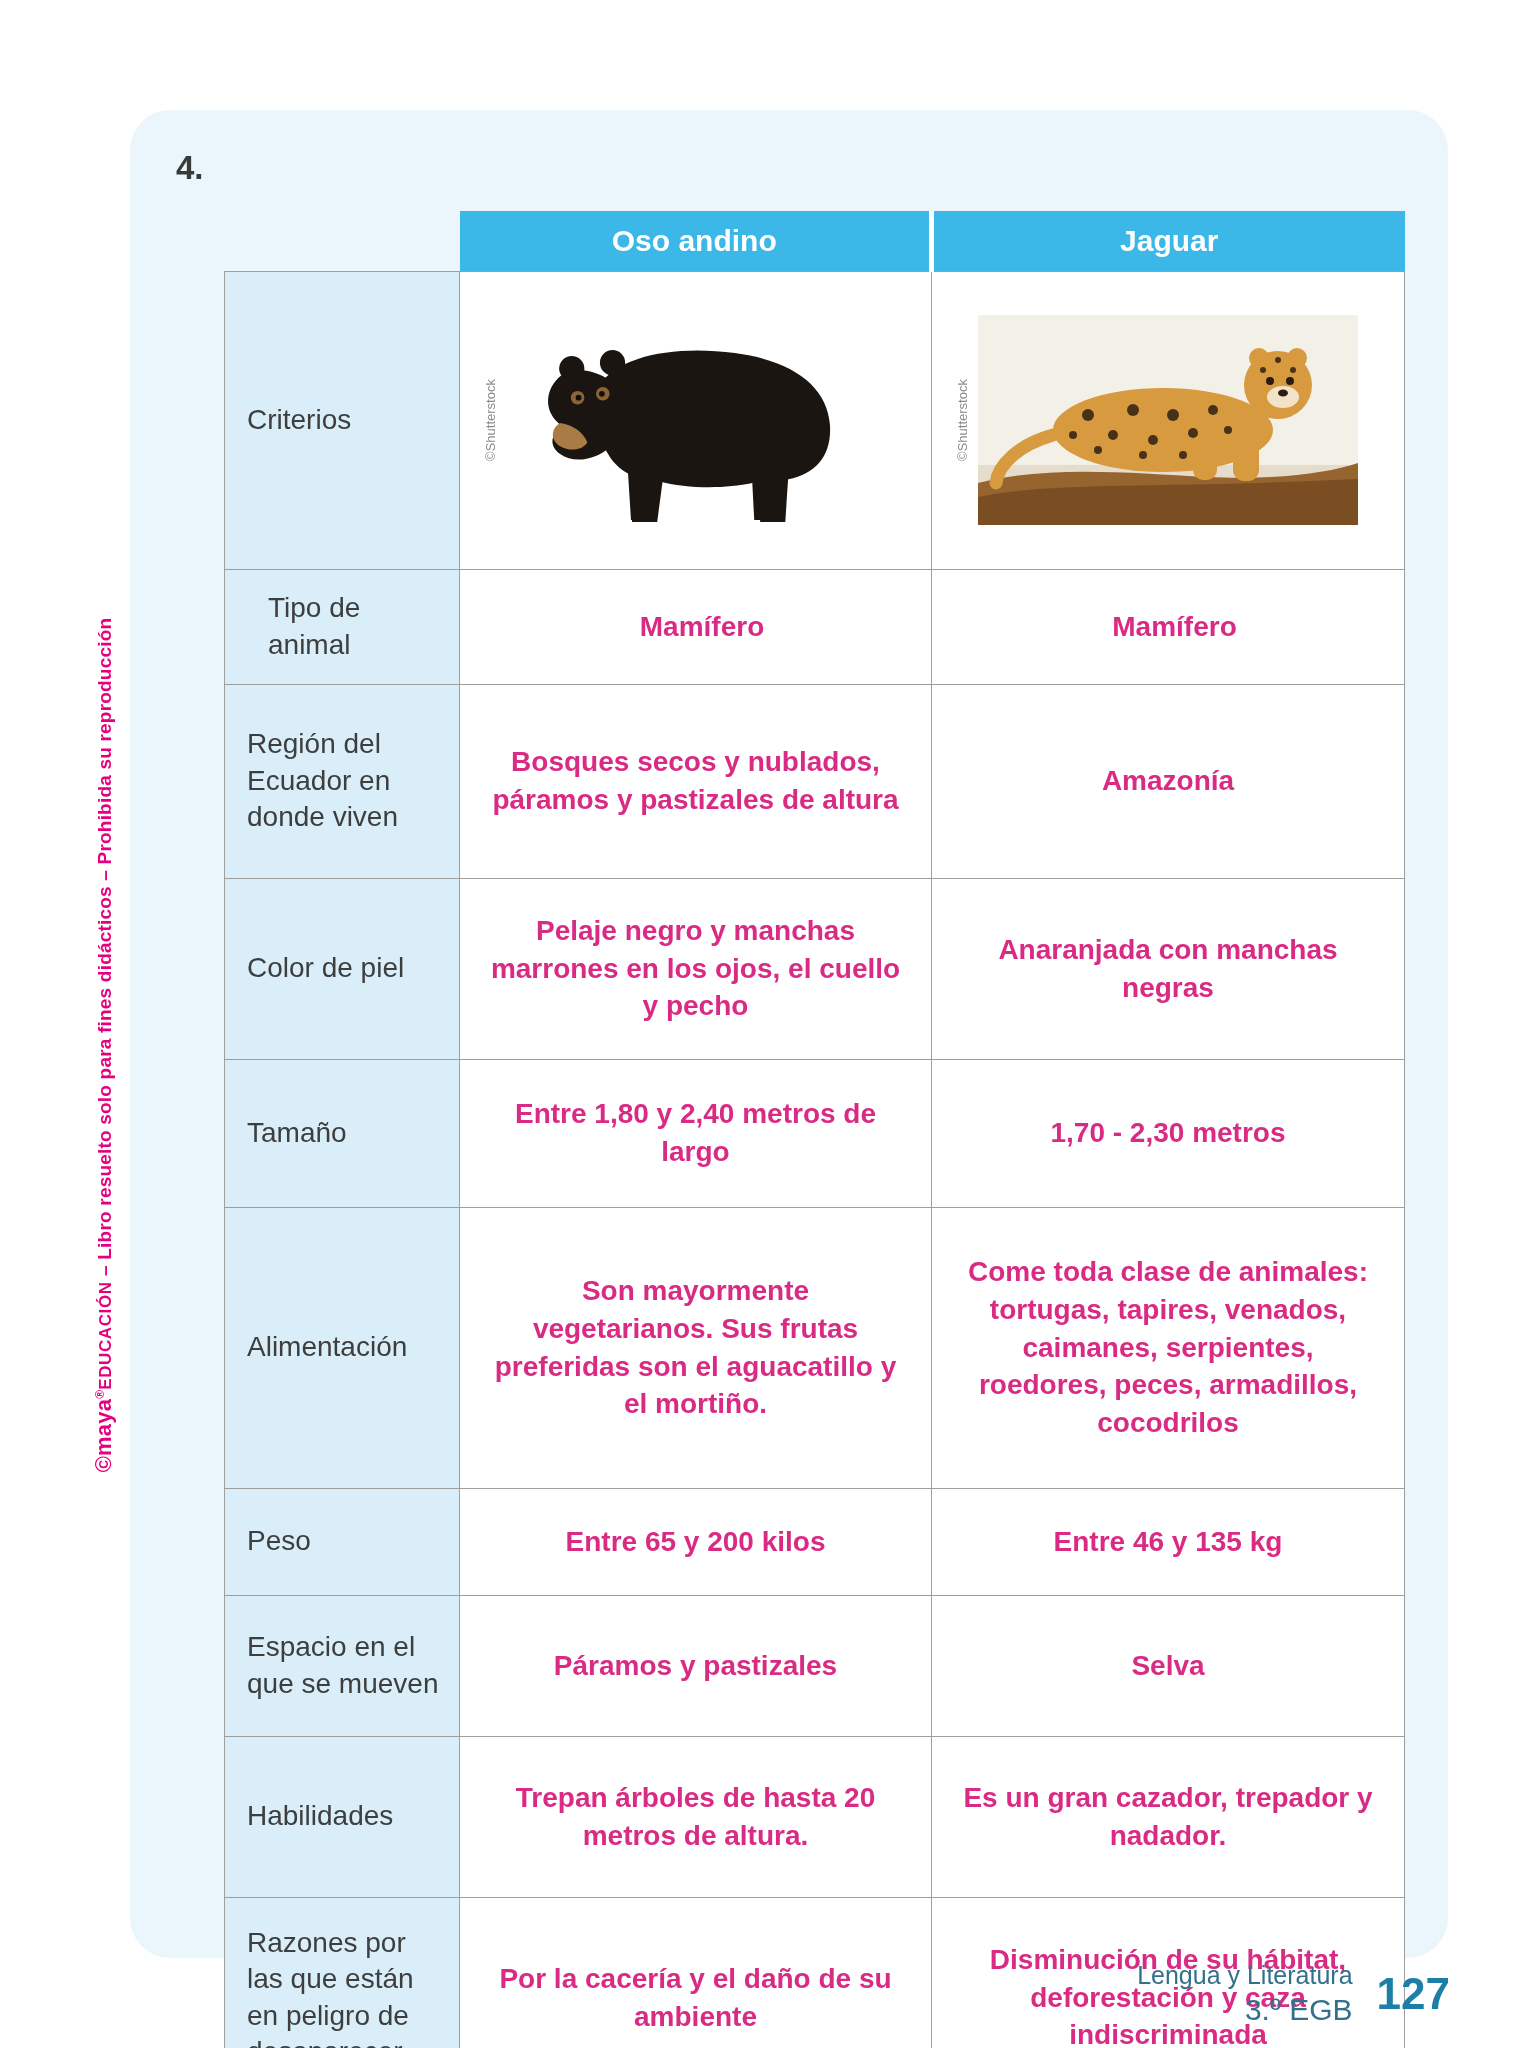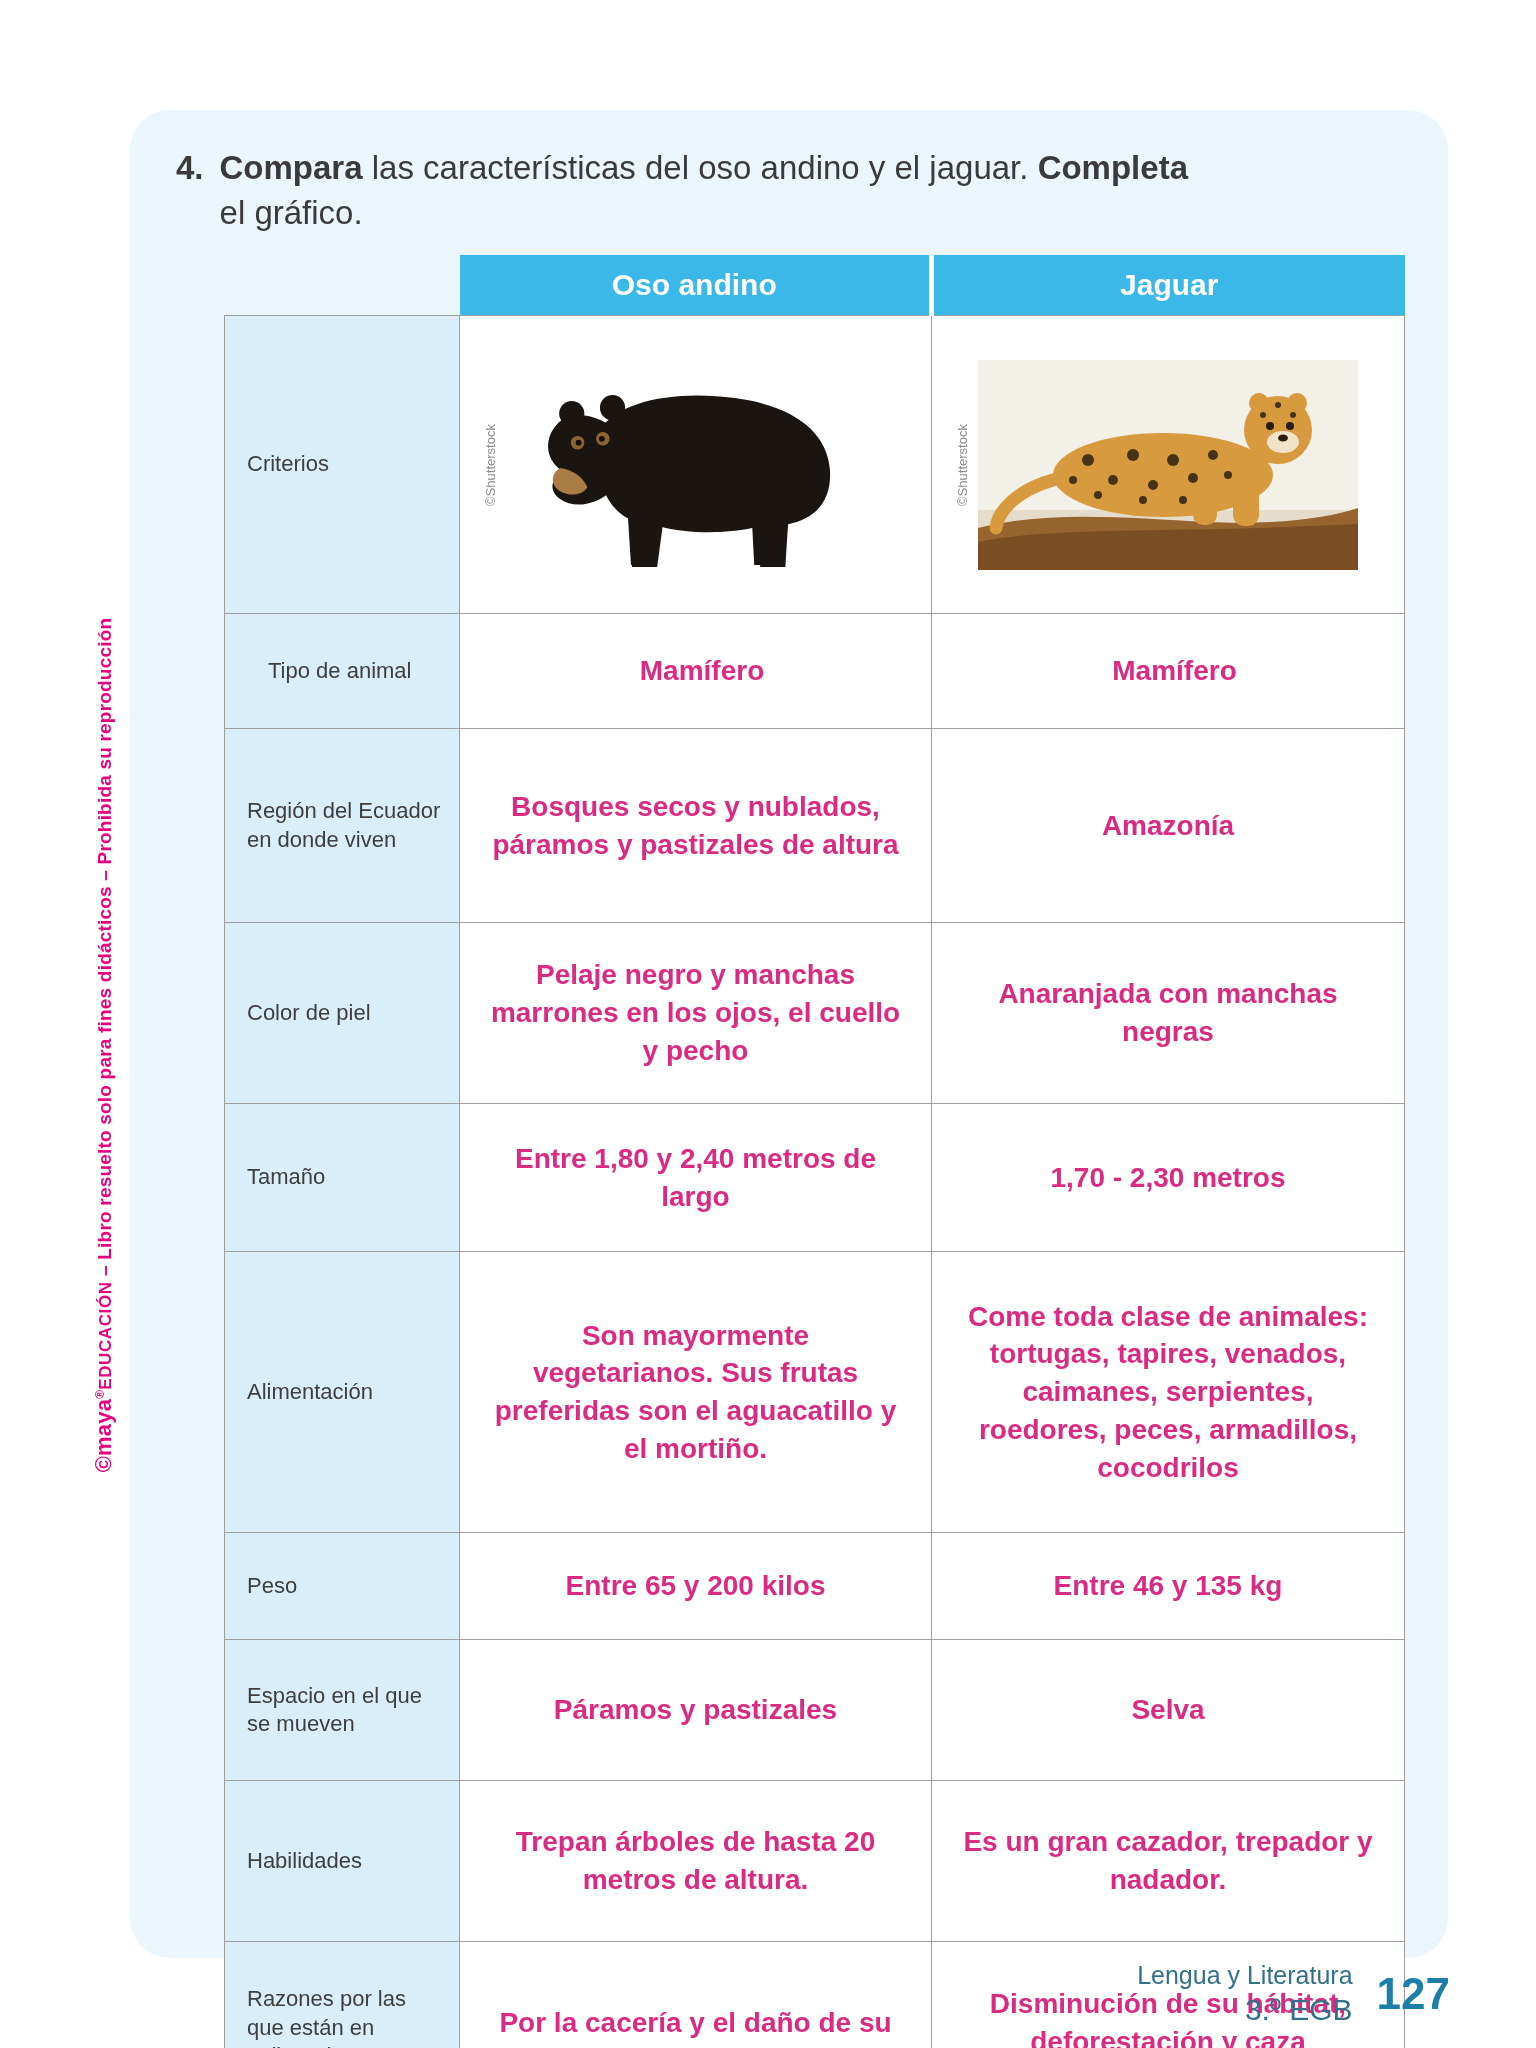"Compara las características del oso" div.itext { html: <div> <span>Compara</span><span> las características del oso andino y el jaguar. </span><span>Completa</span> <div>el gráfico.</div> </div> -> none }
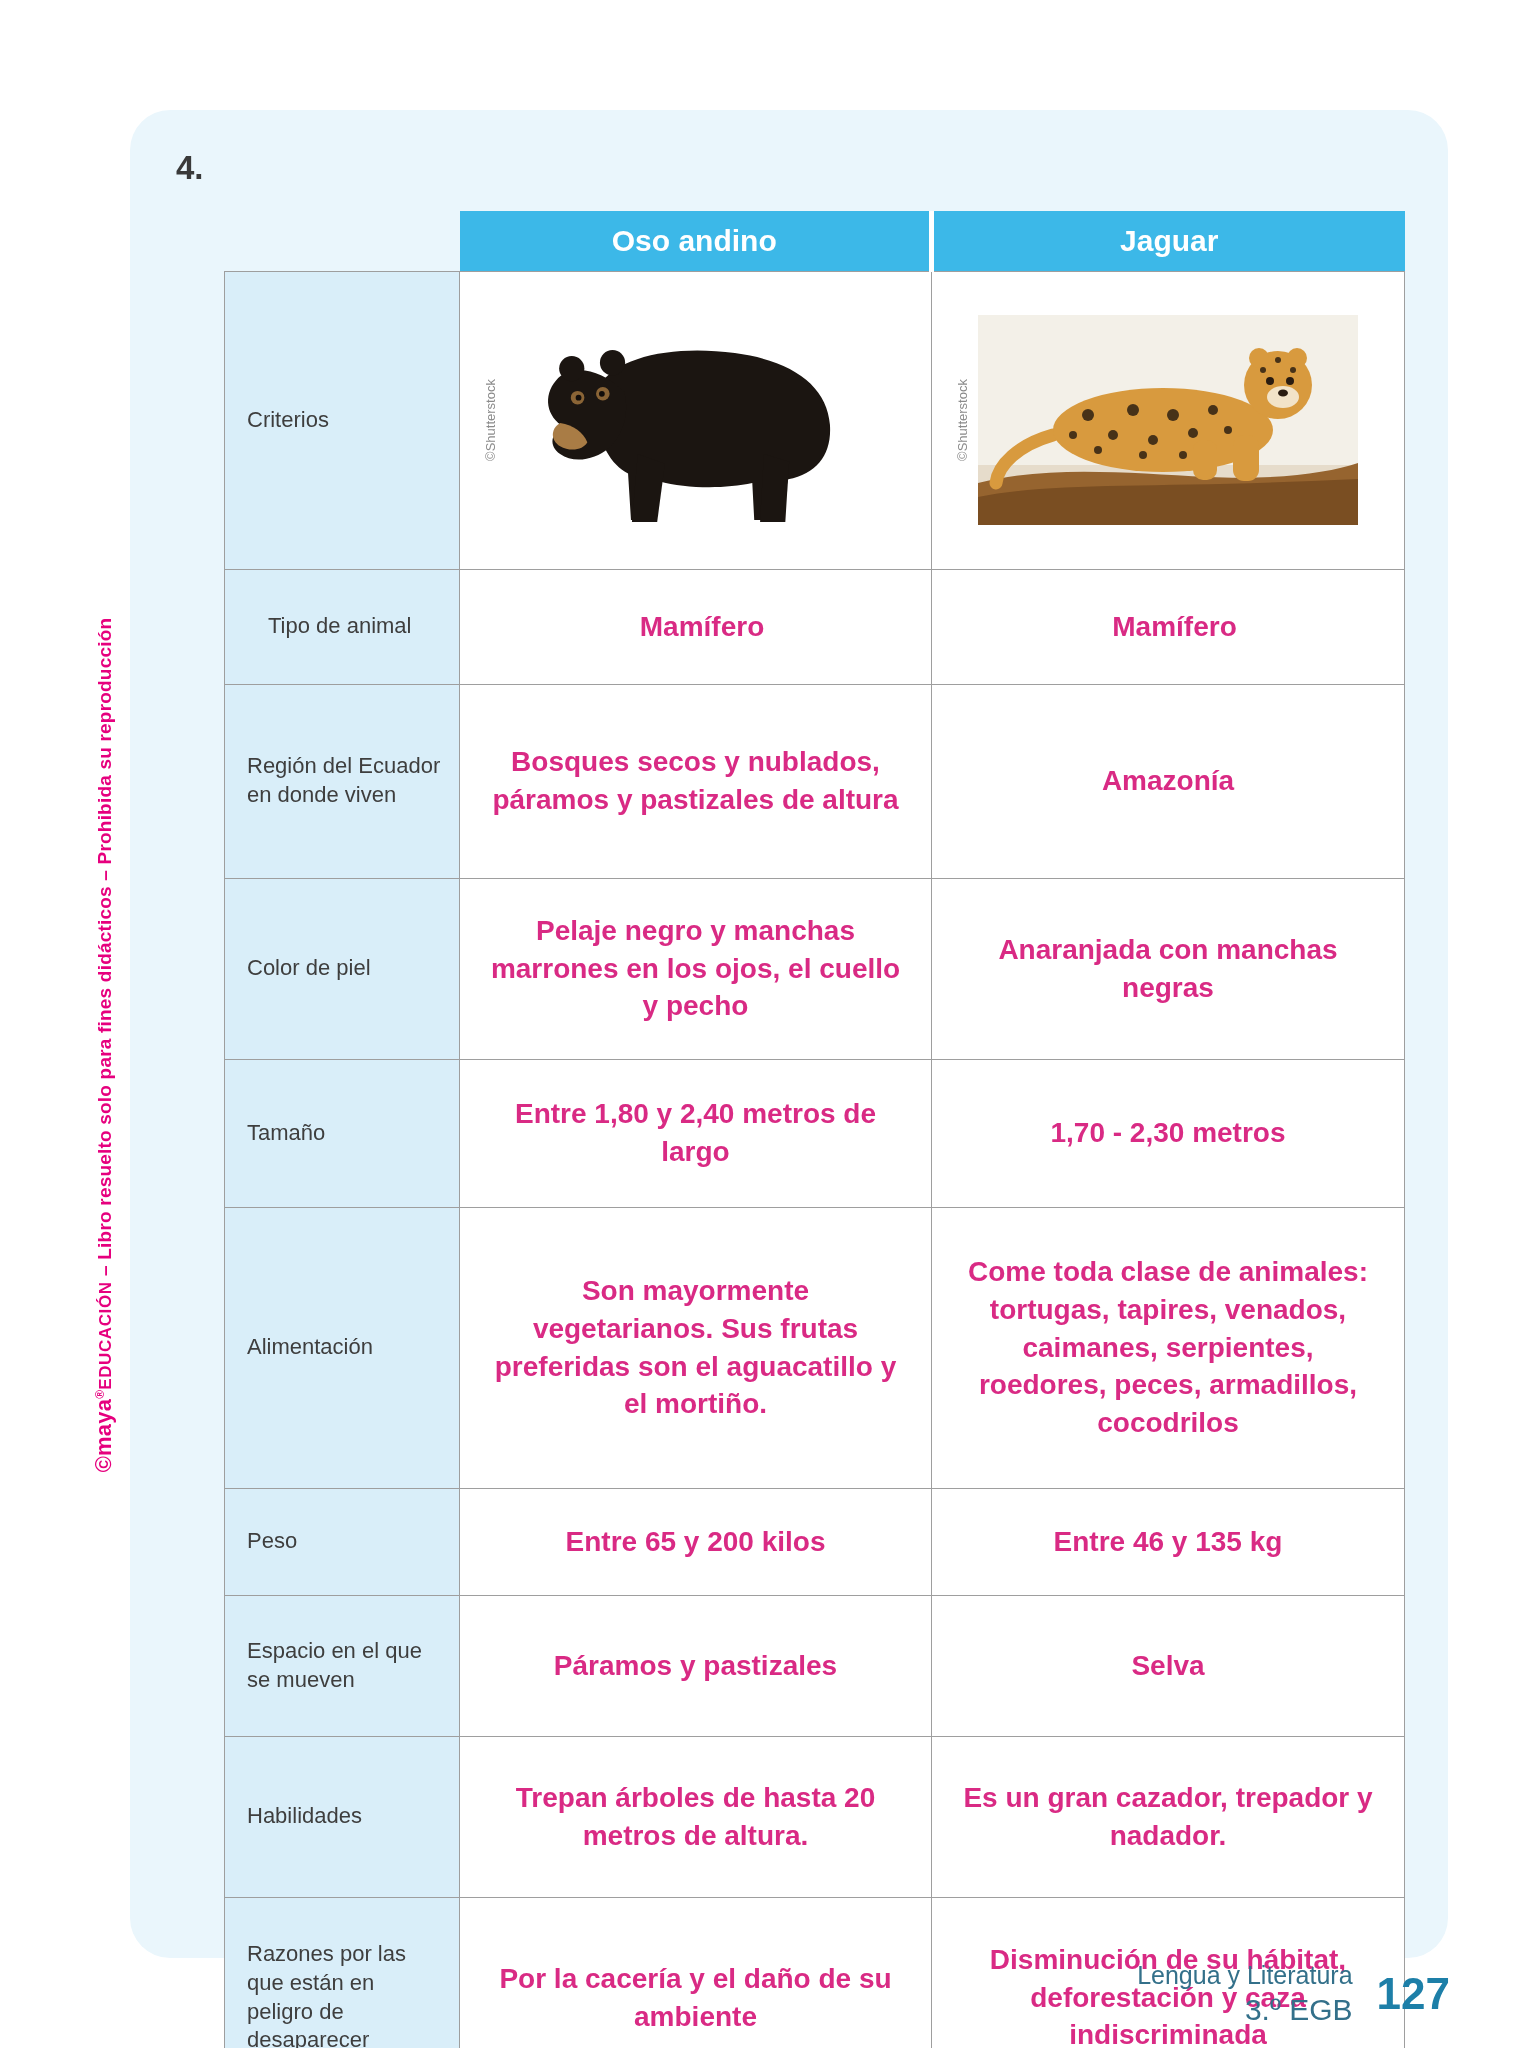"Criterios" td.lbl { font-size: 22px -> 28px }
